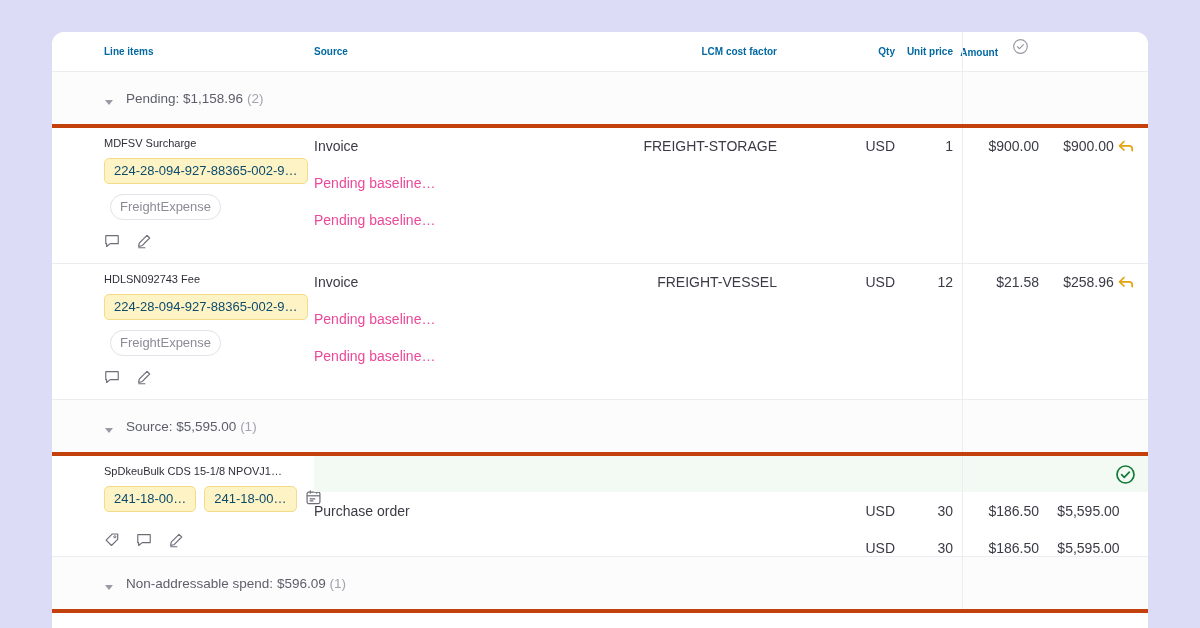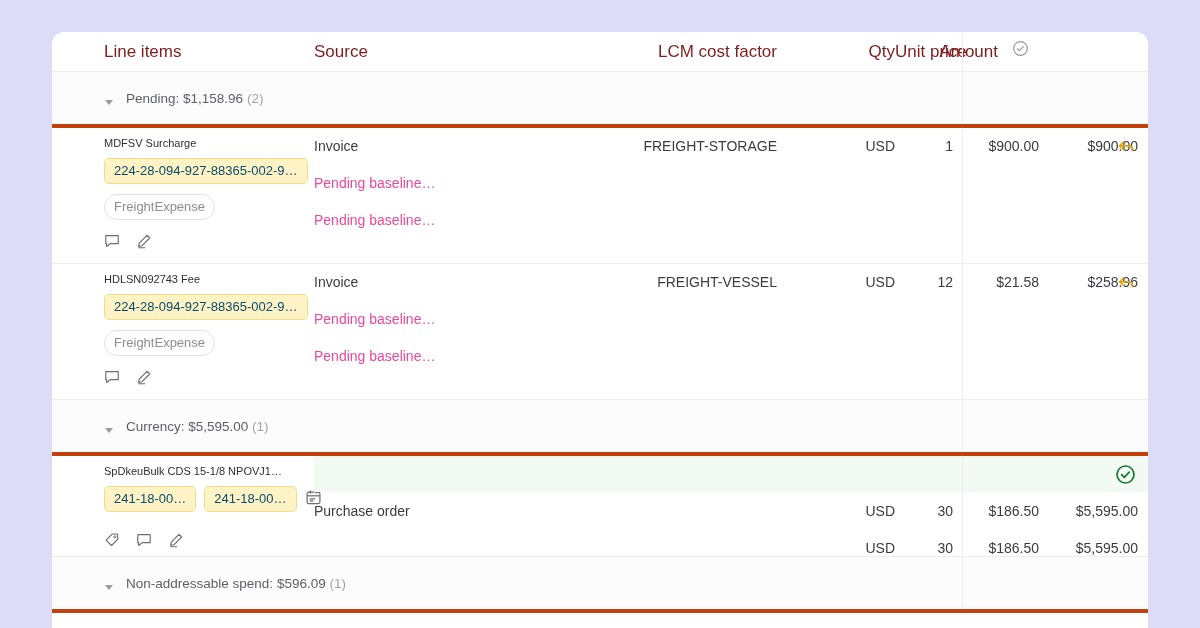"Line items" .hdr > div { color: #7f1d1d -> #0369a1; font-size: 17px -> 10px; font-weight: none -> bold }
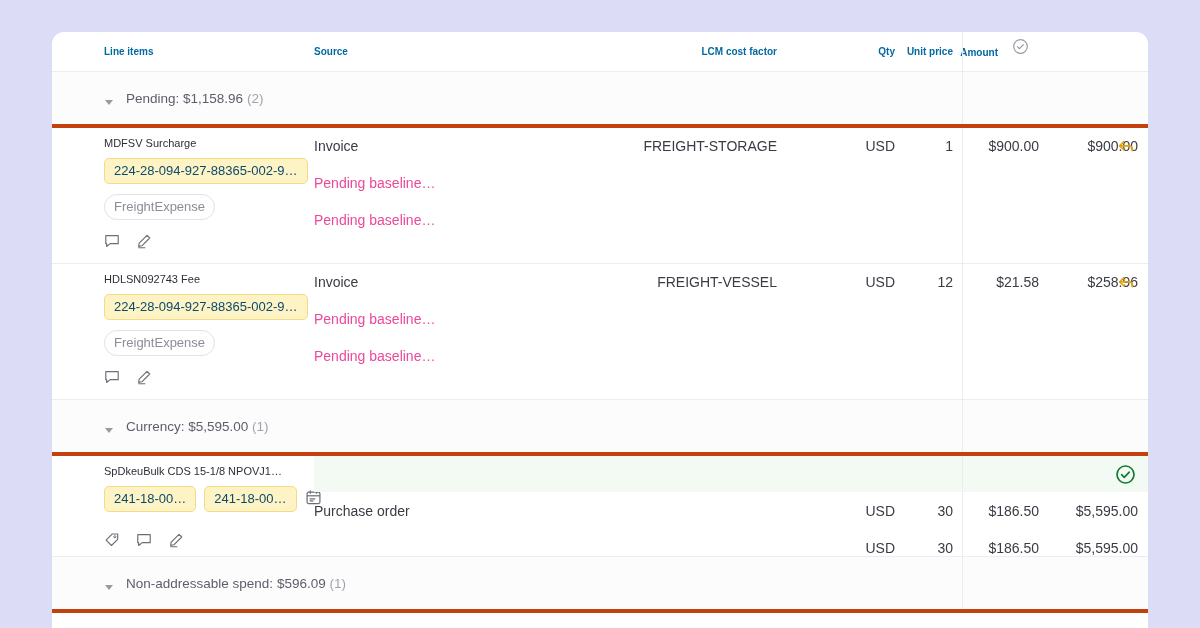"Amount" .c-amt { text-align: right -> center }
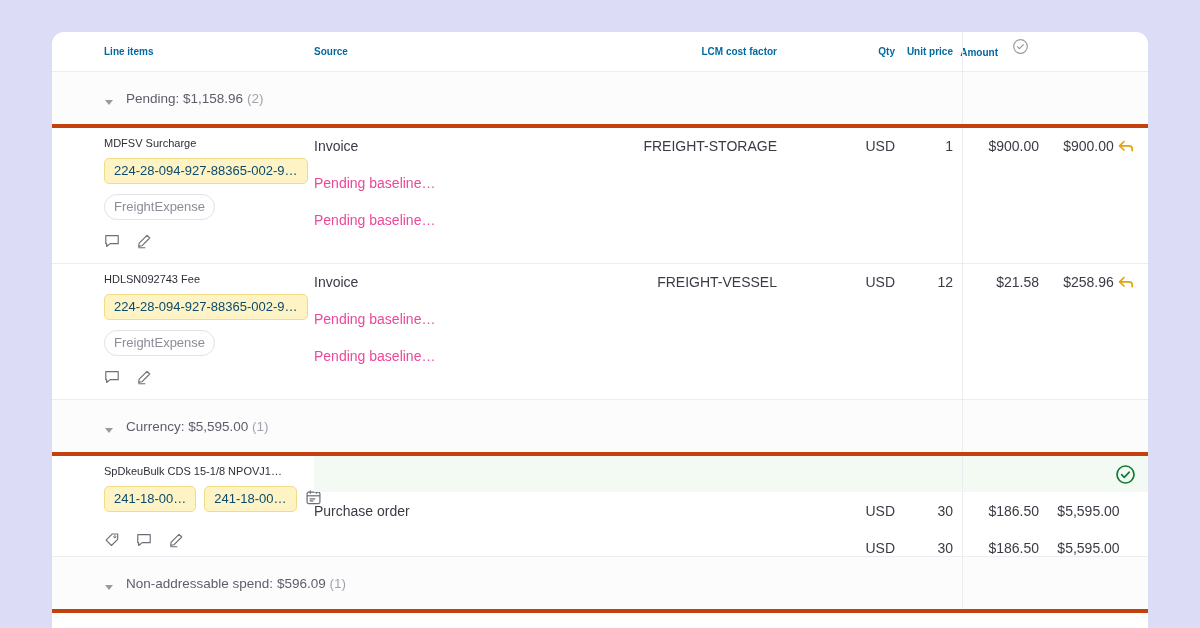"FreightExpense" .badge-g { margin-left: none -> 6px }
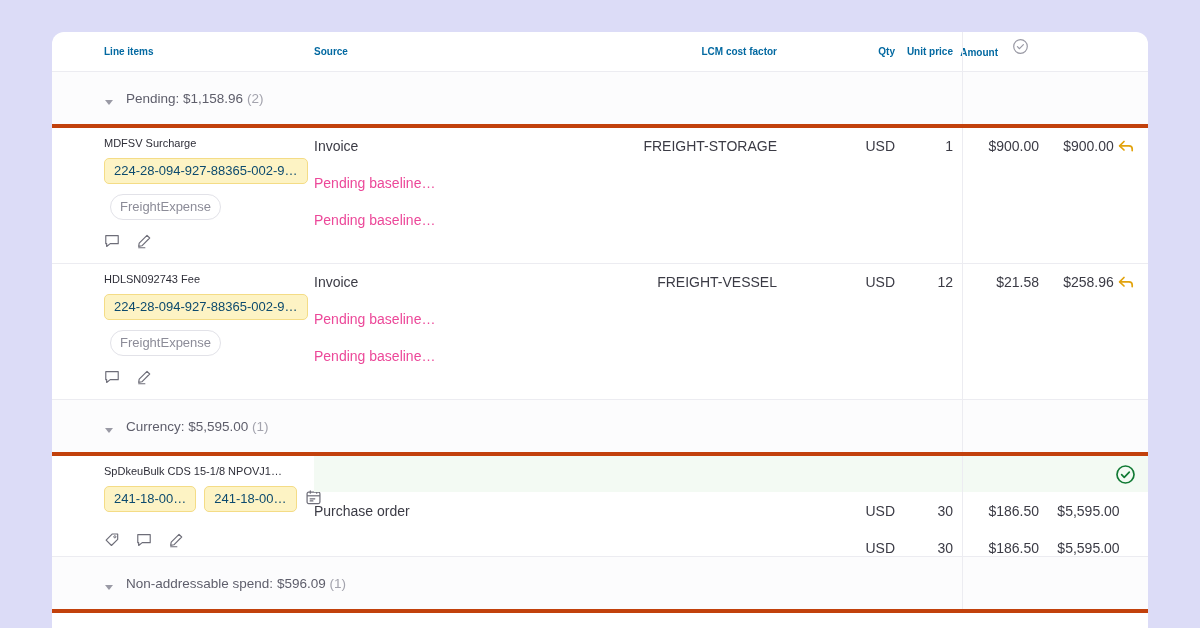"Currency:" span { text: Currency -> Source }
